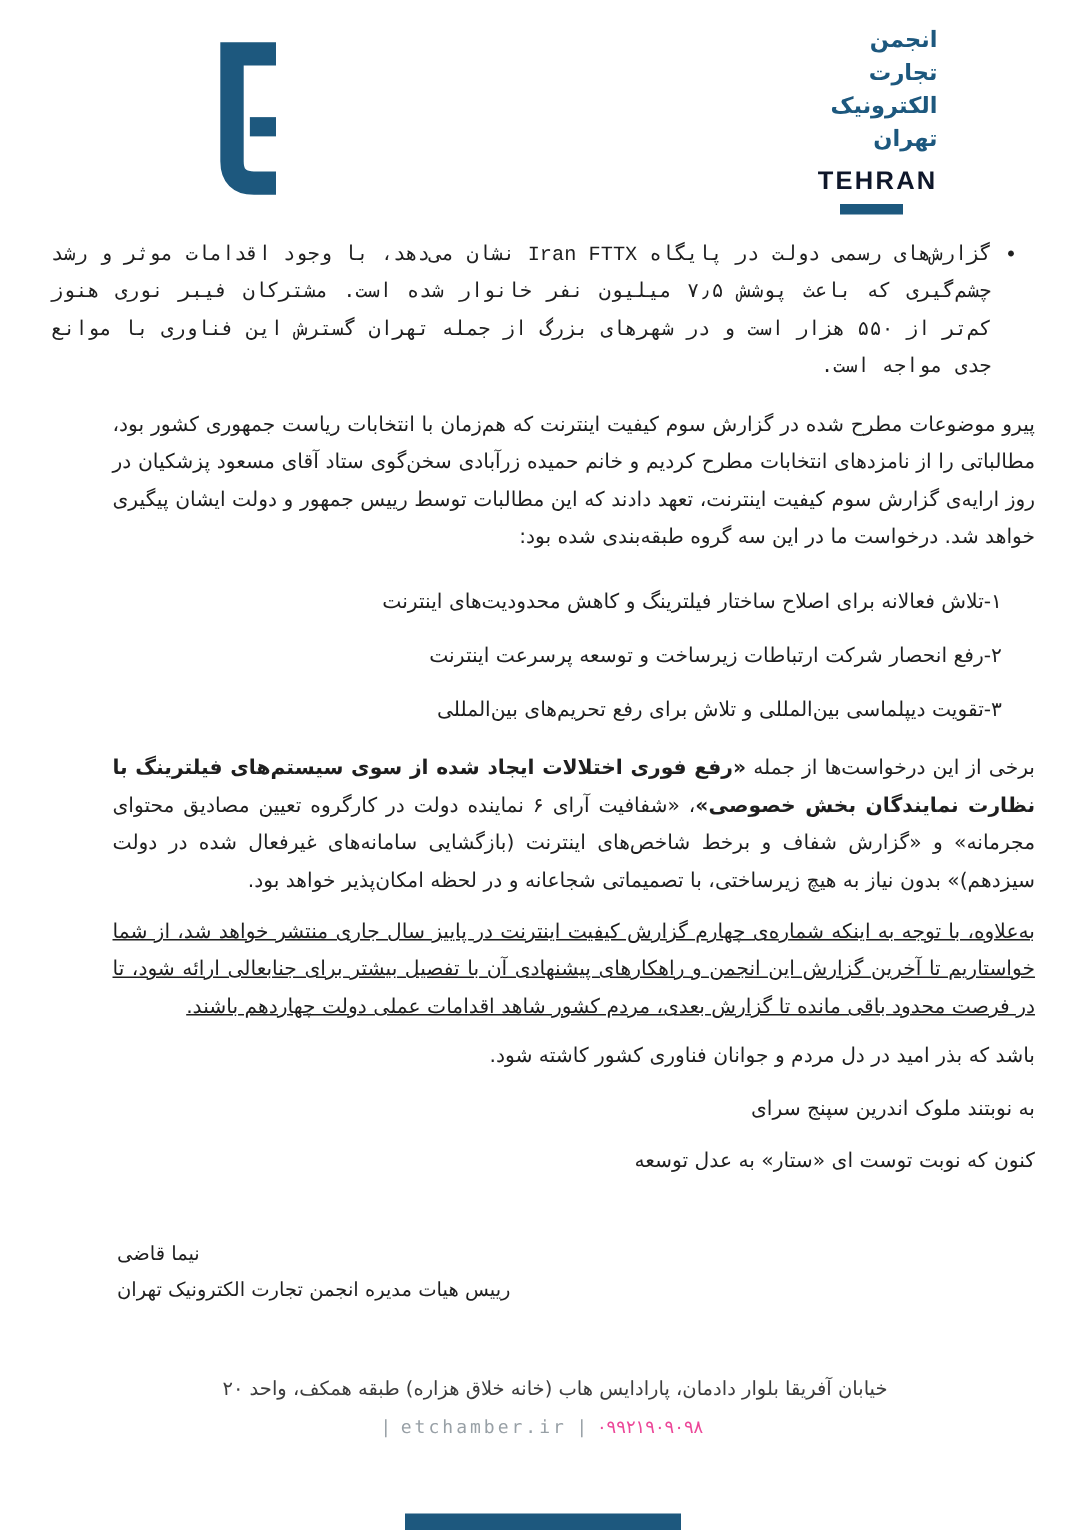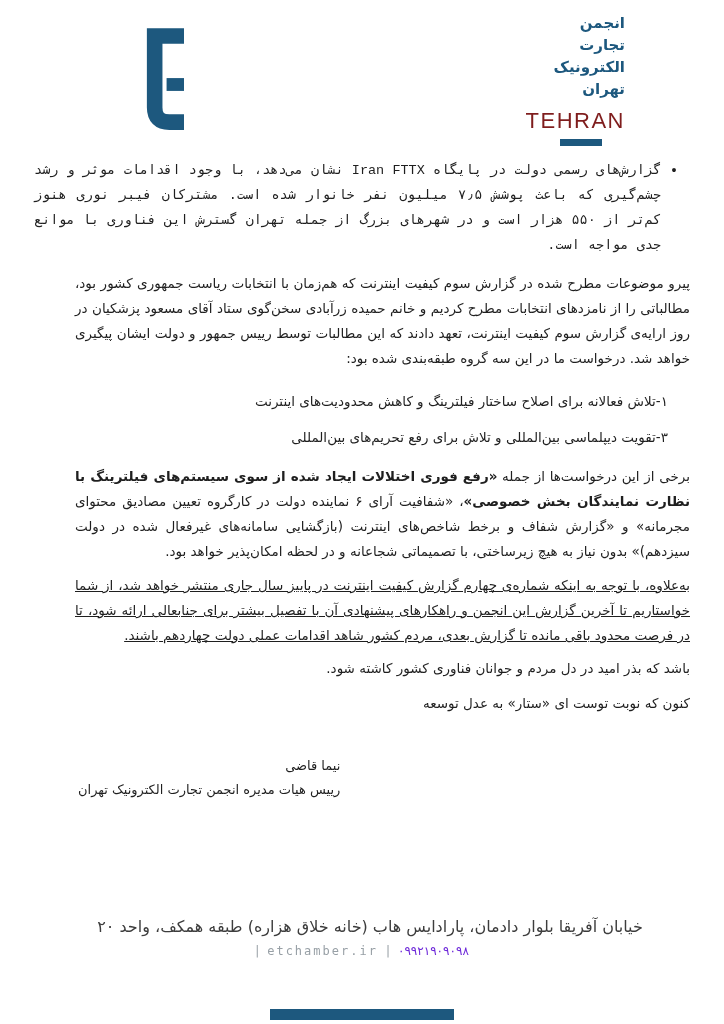"TEHRAN" .org-name-en { color: #7f1d1d -> #0f172a; font-size: 22px -> 17px; font-weight: normal -> bold }
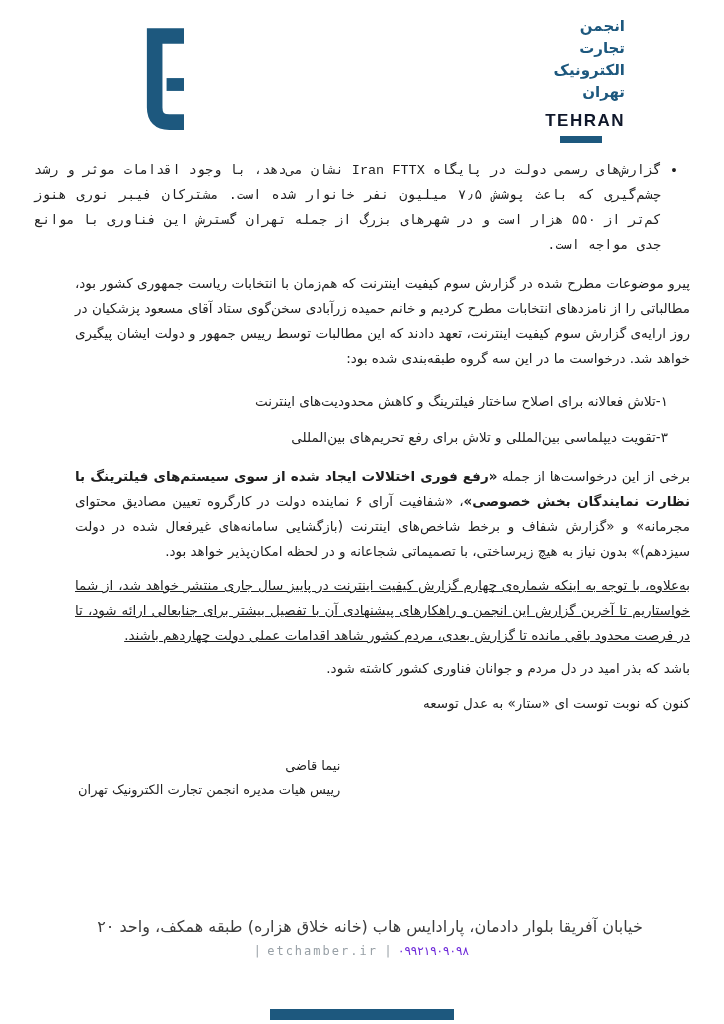"۲-رفع انحصار شرکت ارتباطات زیرساخت" p.demand { html: none -> <p>۲-رفع انحصار شرکت ارتباطات زیرساخت و توسعه پرسرعت اینترنت</p> }
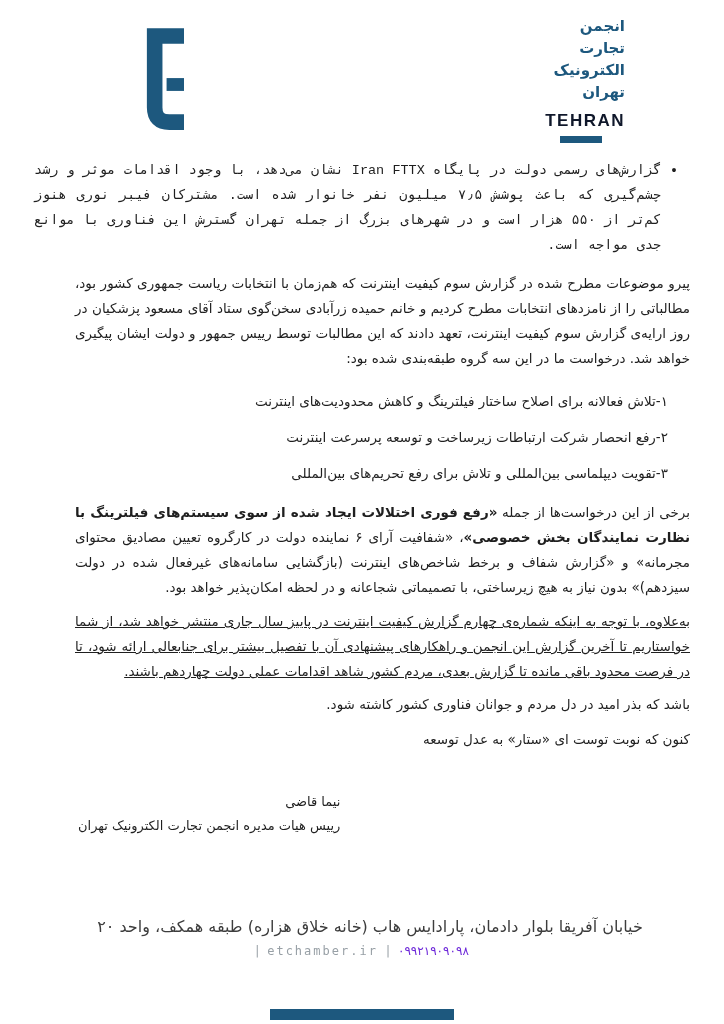"به نوبتند ملوک اندرین سپنج" p.single-line { html: none -> <p>به نوبتند ملوک اندرین سپنج سرای</p> }
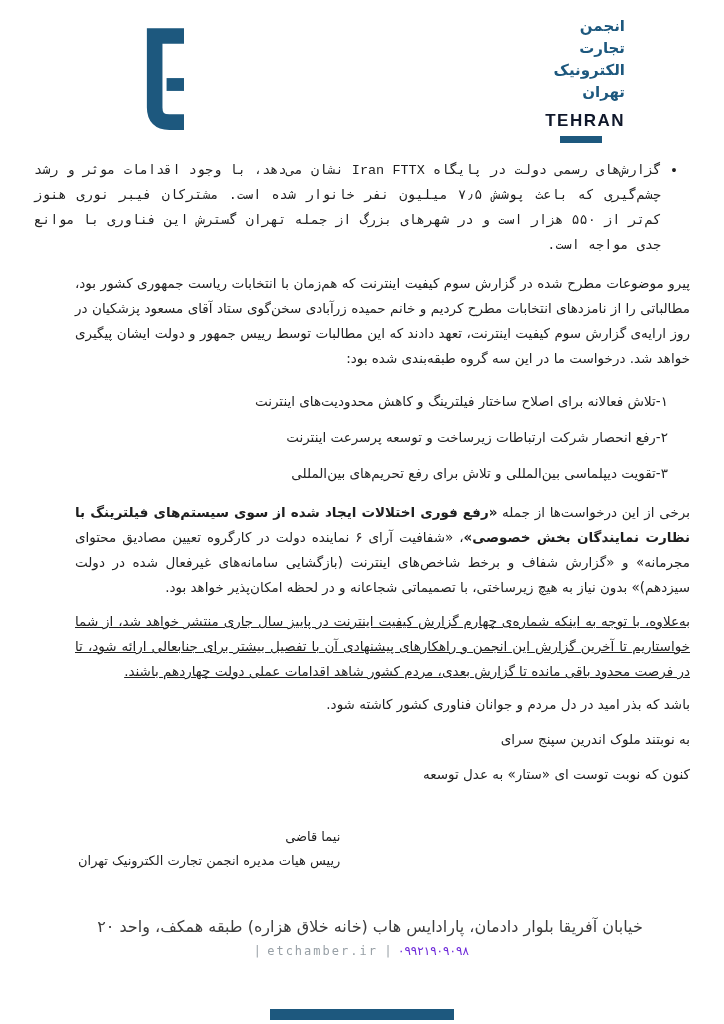"نیما قاضی" .signature { text-align: right -> left }
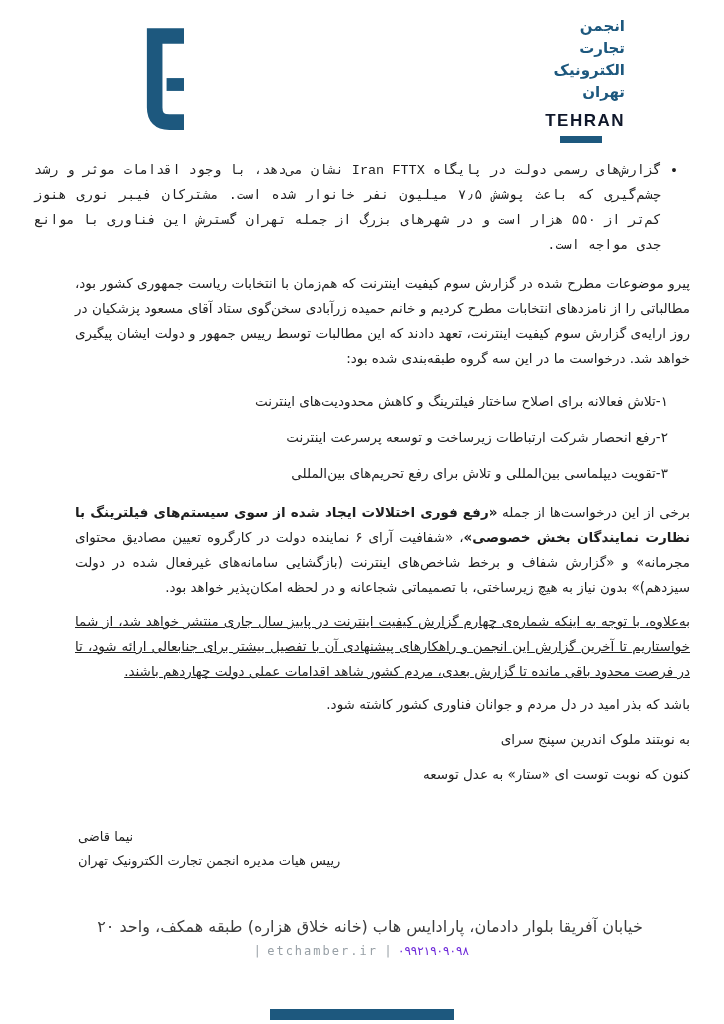"خیابان آفریقا بلوار دادمان، پارادایس" .footer-address { font-size: 16px -> 13px }
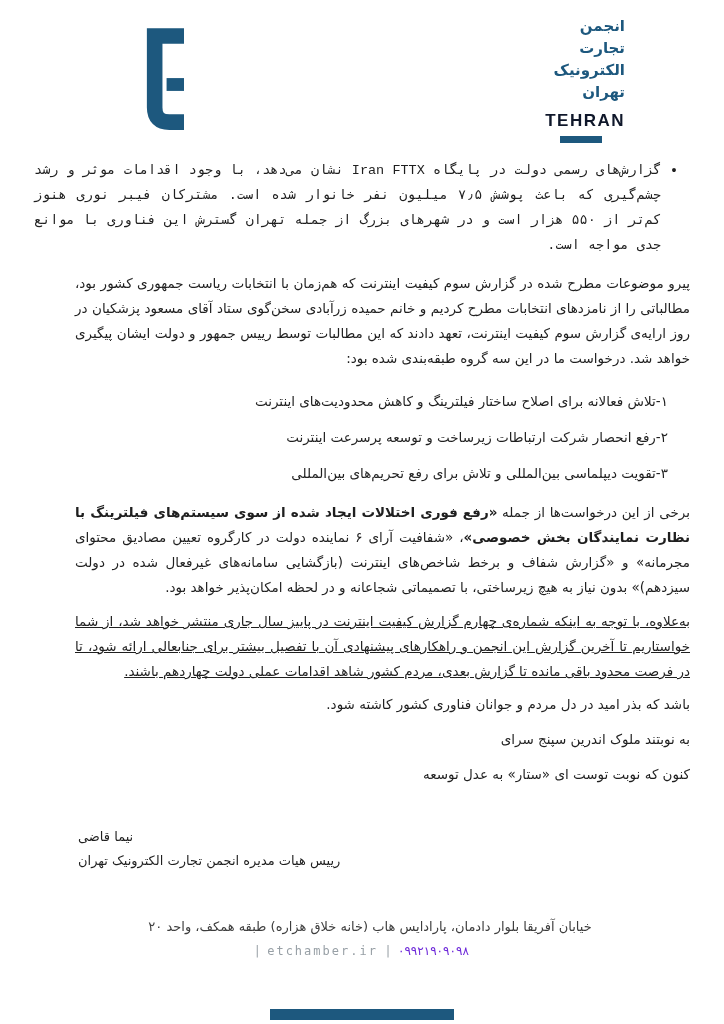"۰۹۹۲۱۹۰۹۰۹۸" .footer-contact .phone { color: #6d28d9 -> #ec4899 }
